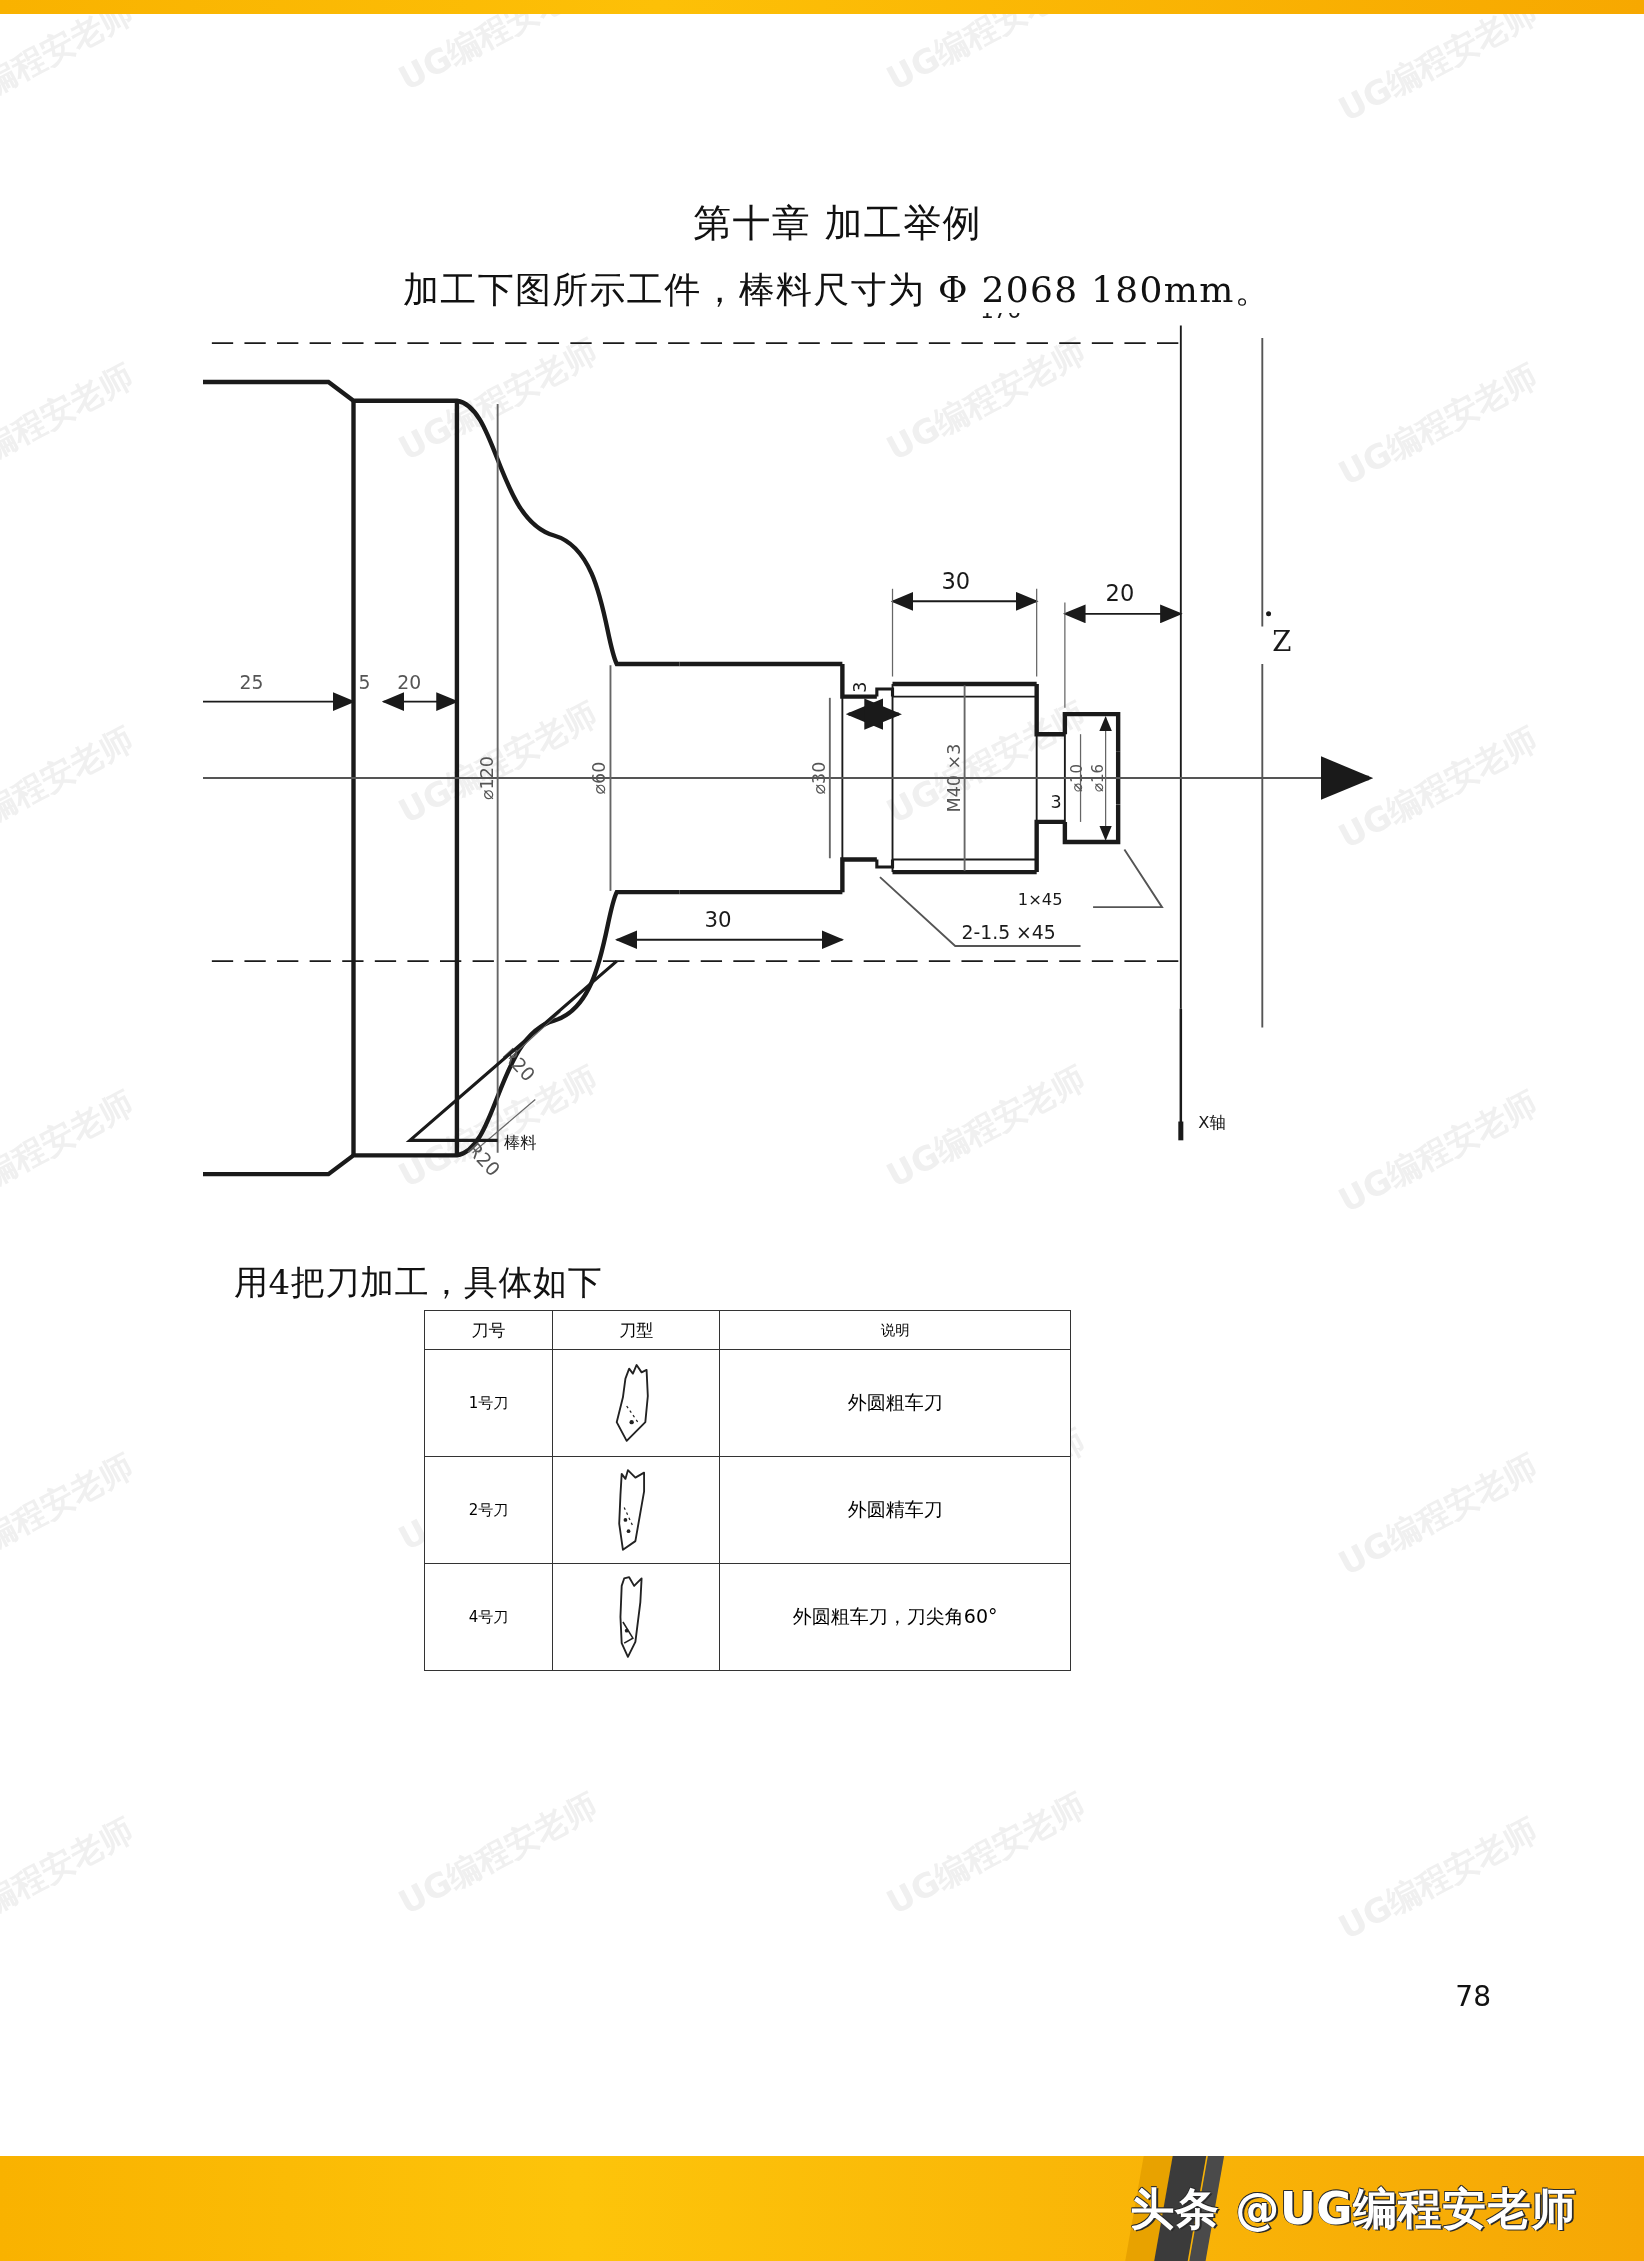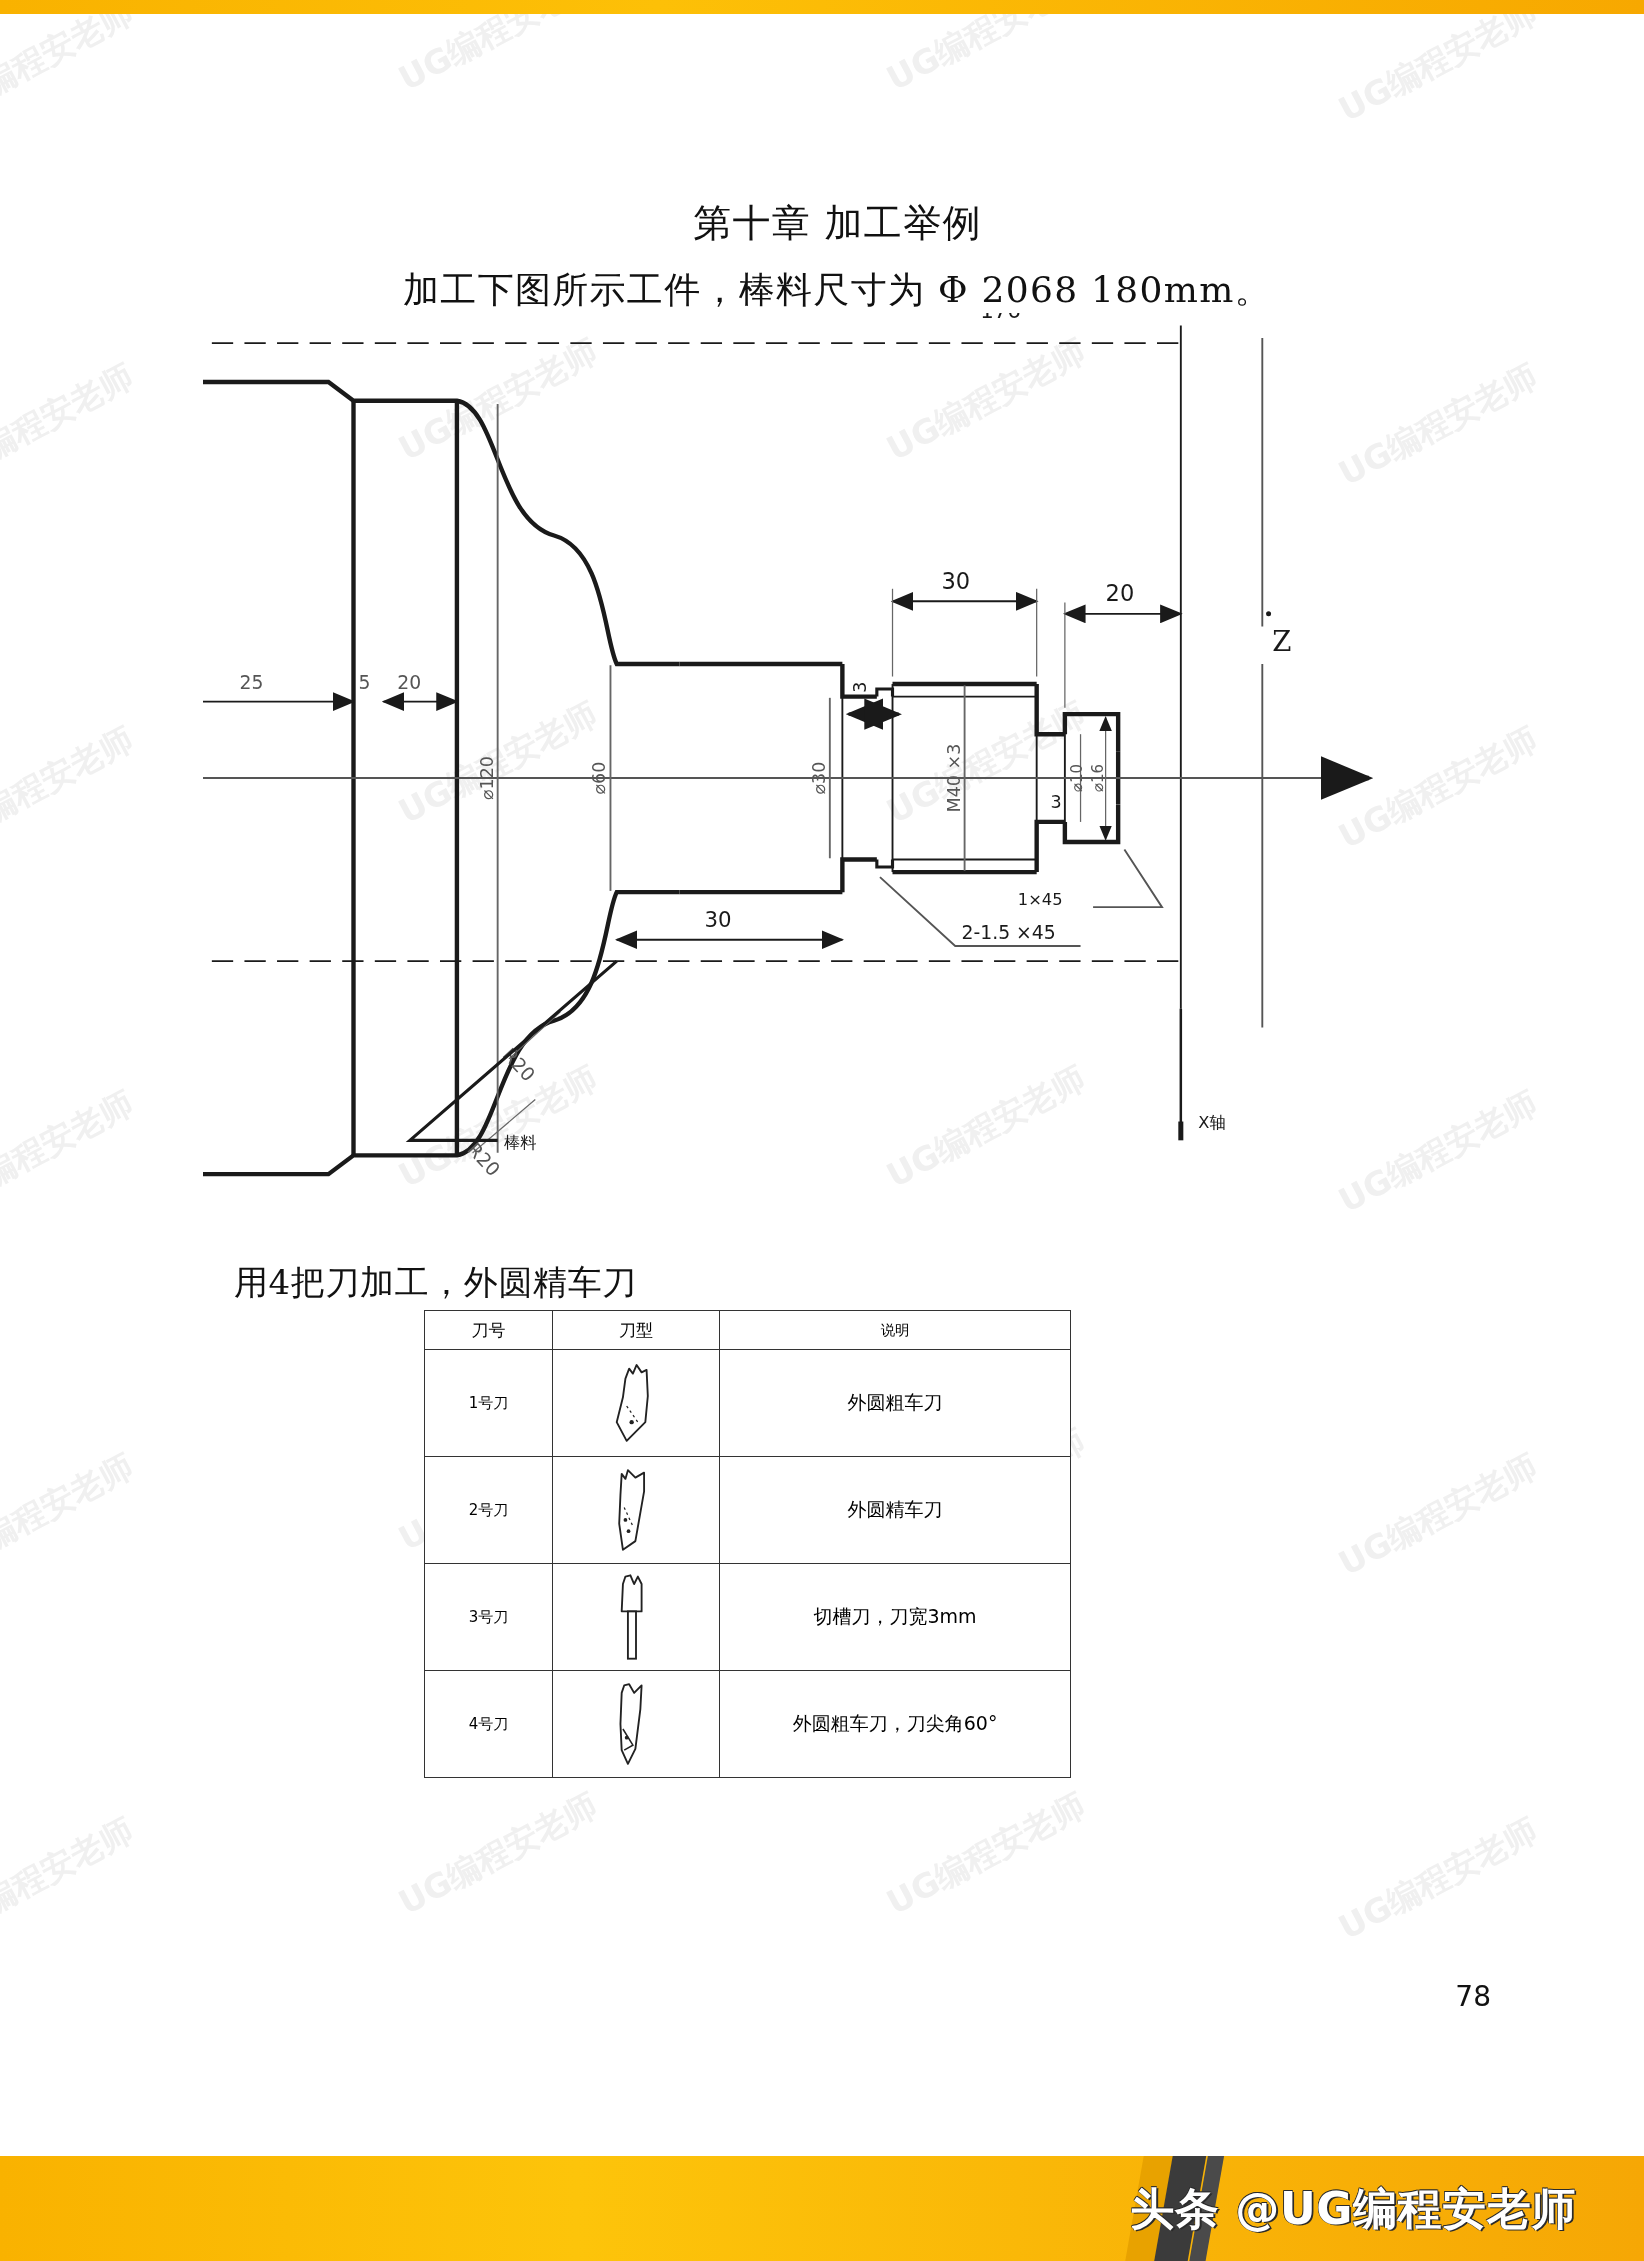"用4把刀加工，外圆精车刀" div.subtitle-line { text: 外圆精车刀 -> 具体如下 }
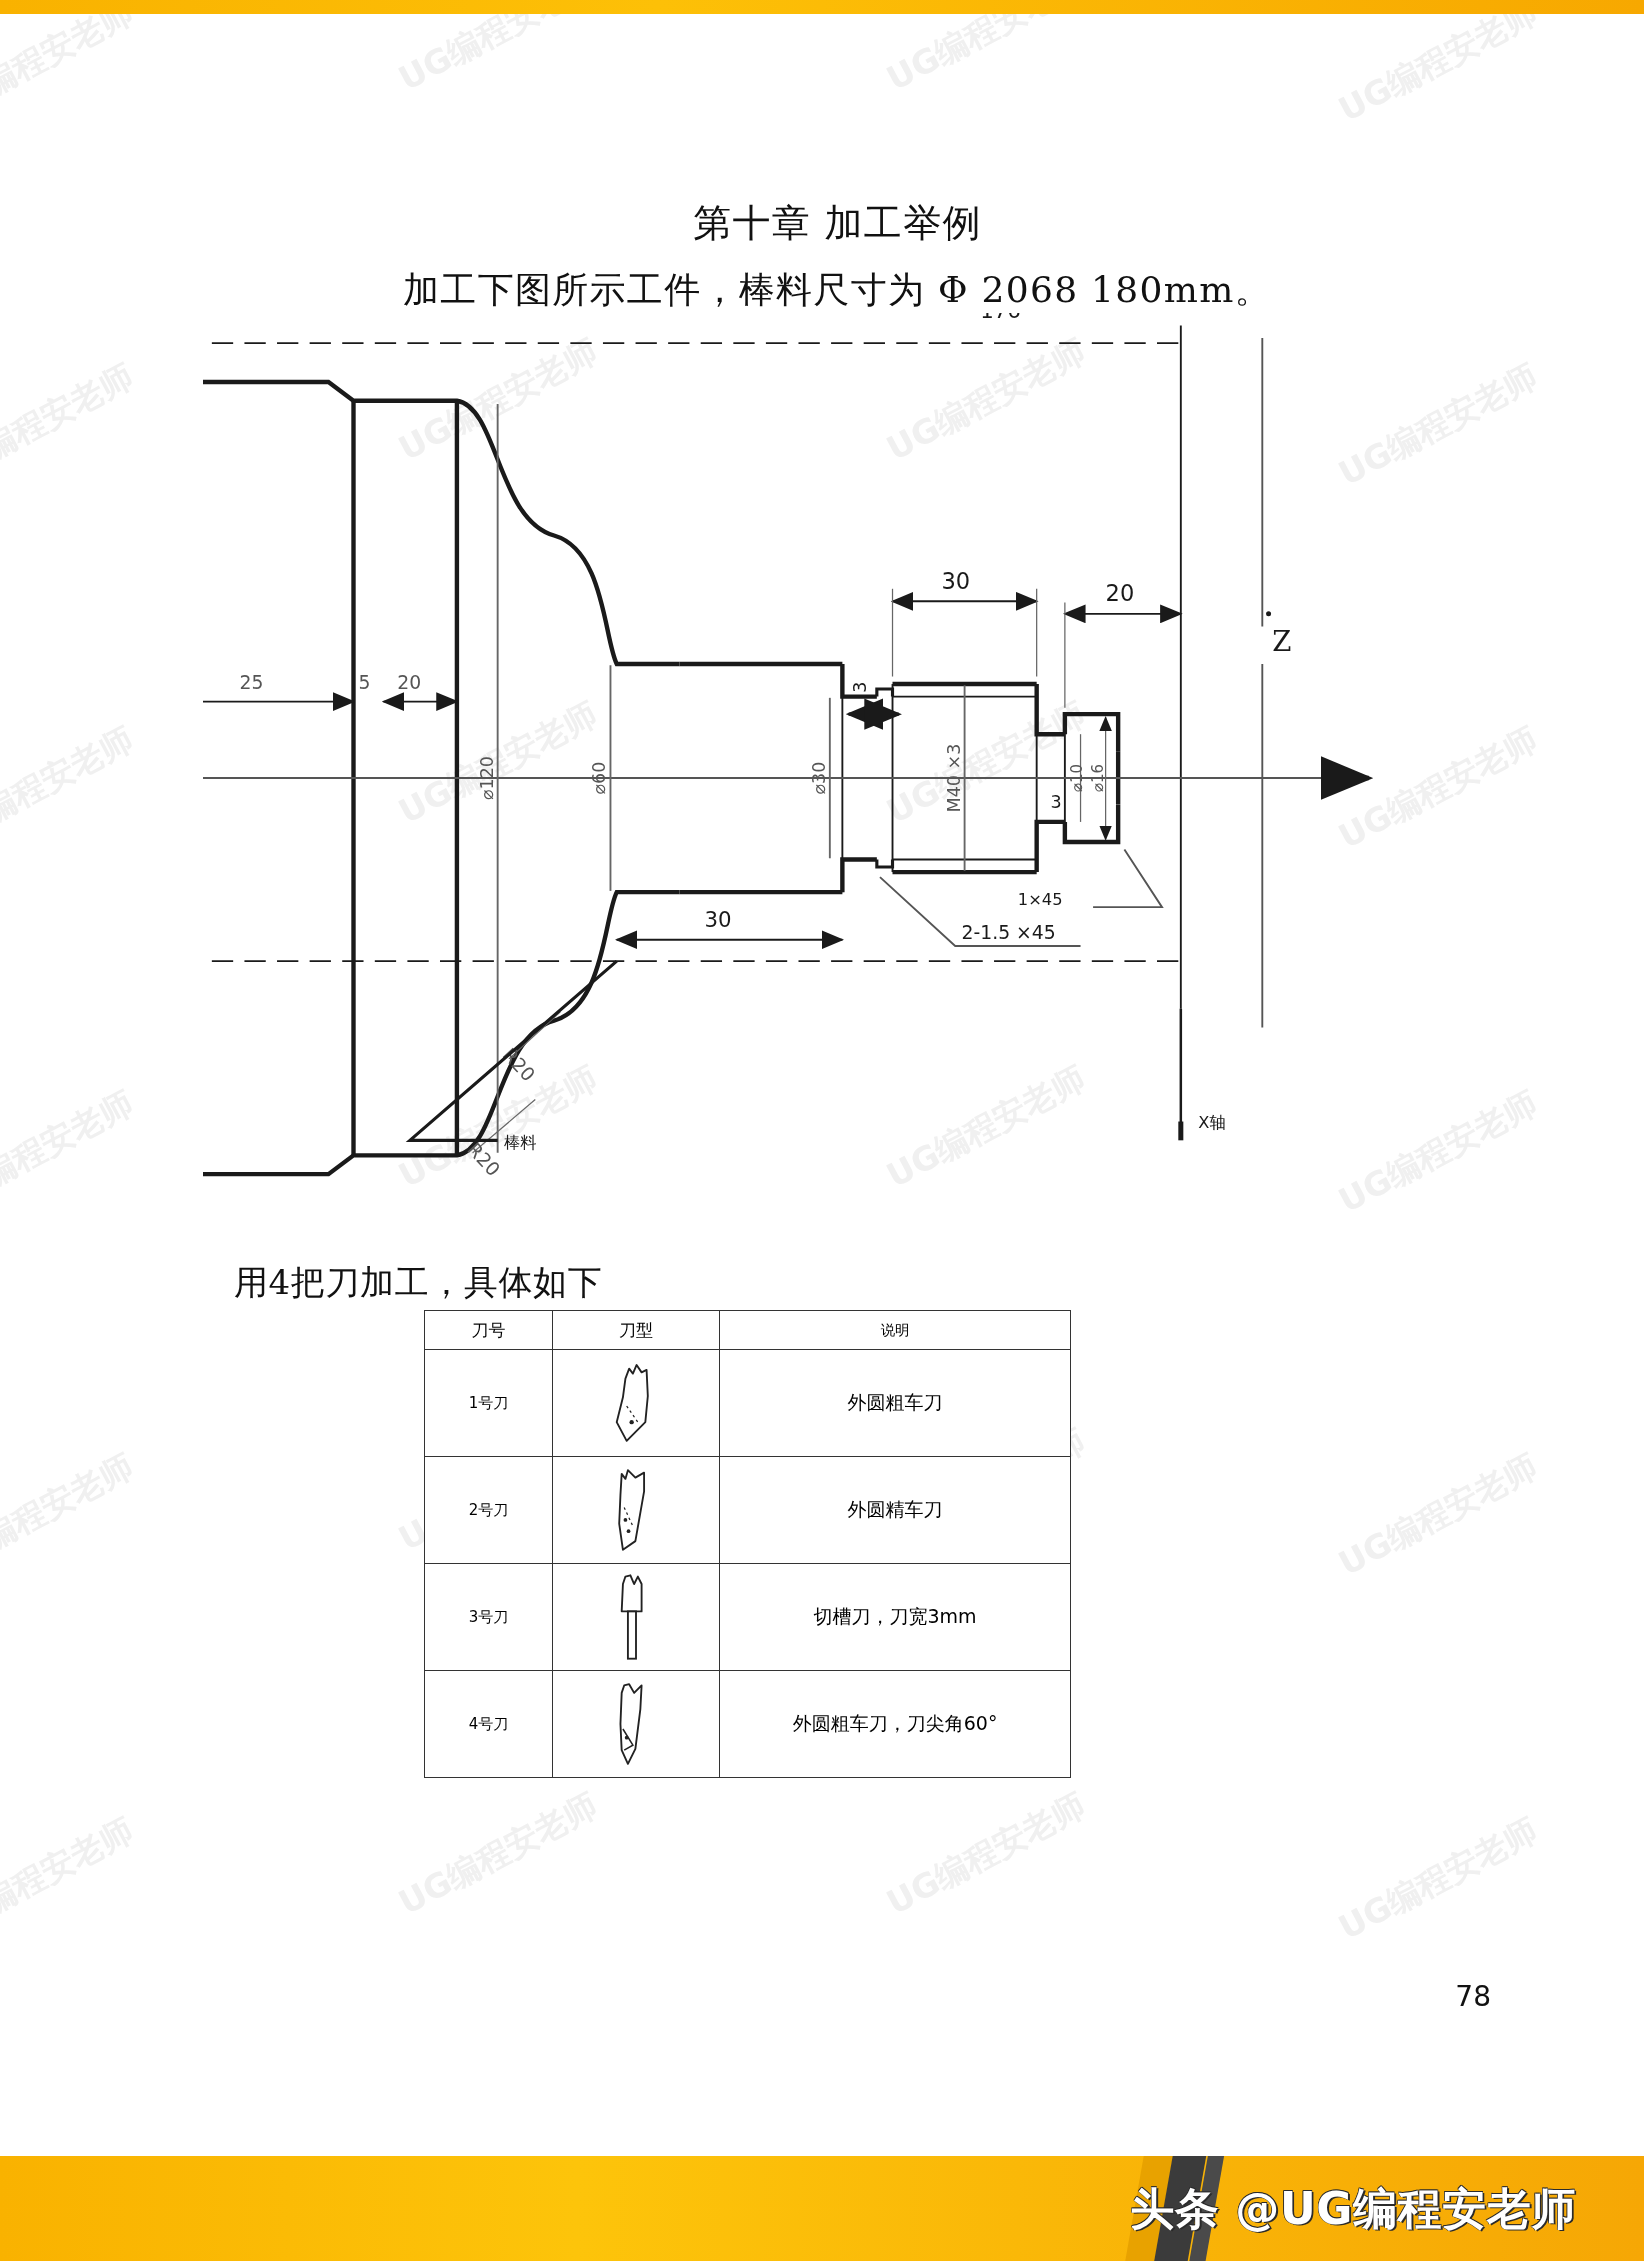"3号刀" tr { html: <tr> <td>3号刀</td> <td> <svg> <path></path> <rect></rect> </svg> </td> <td>切槽刀，刀宽3mm</td> </tr> -> none }
